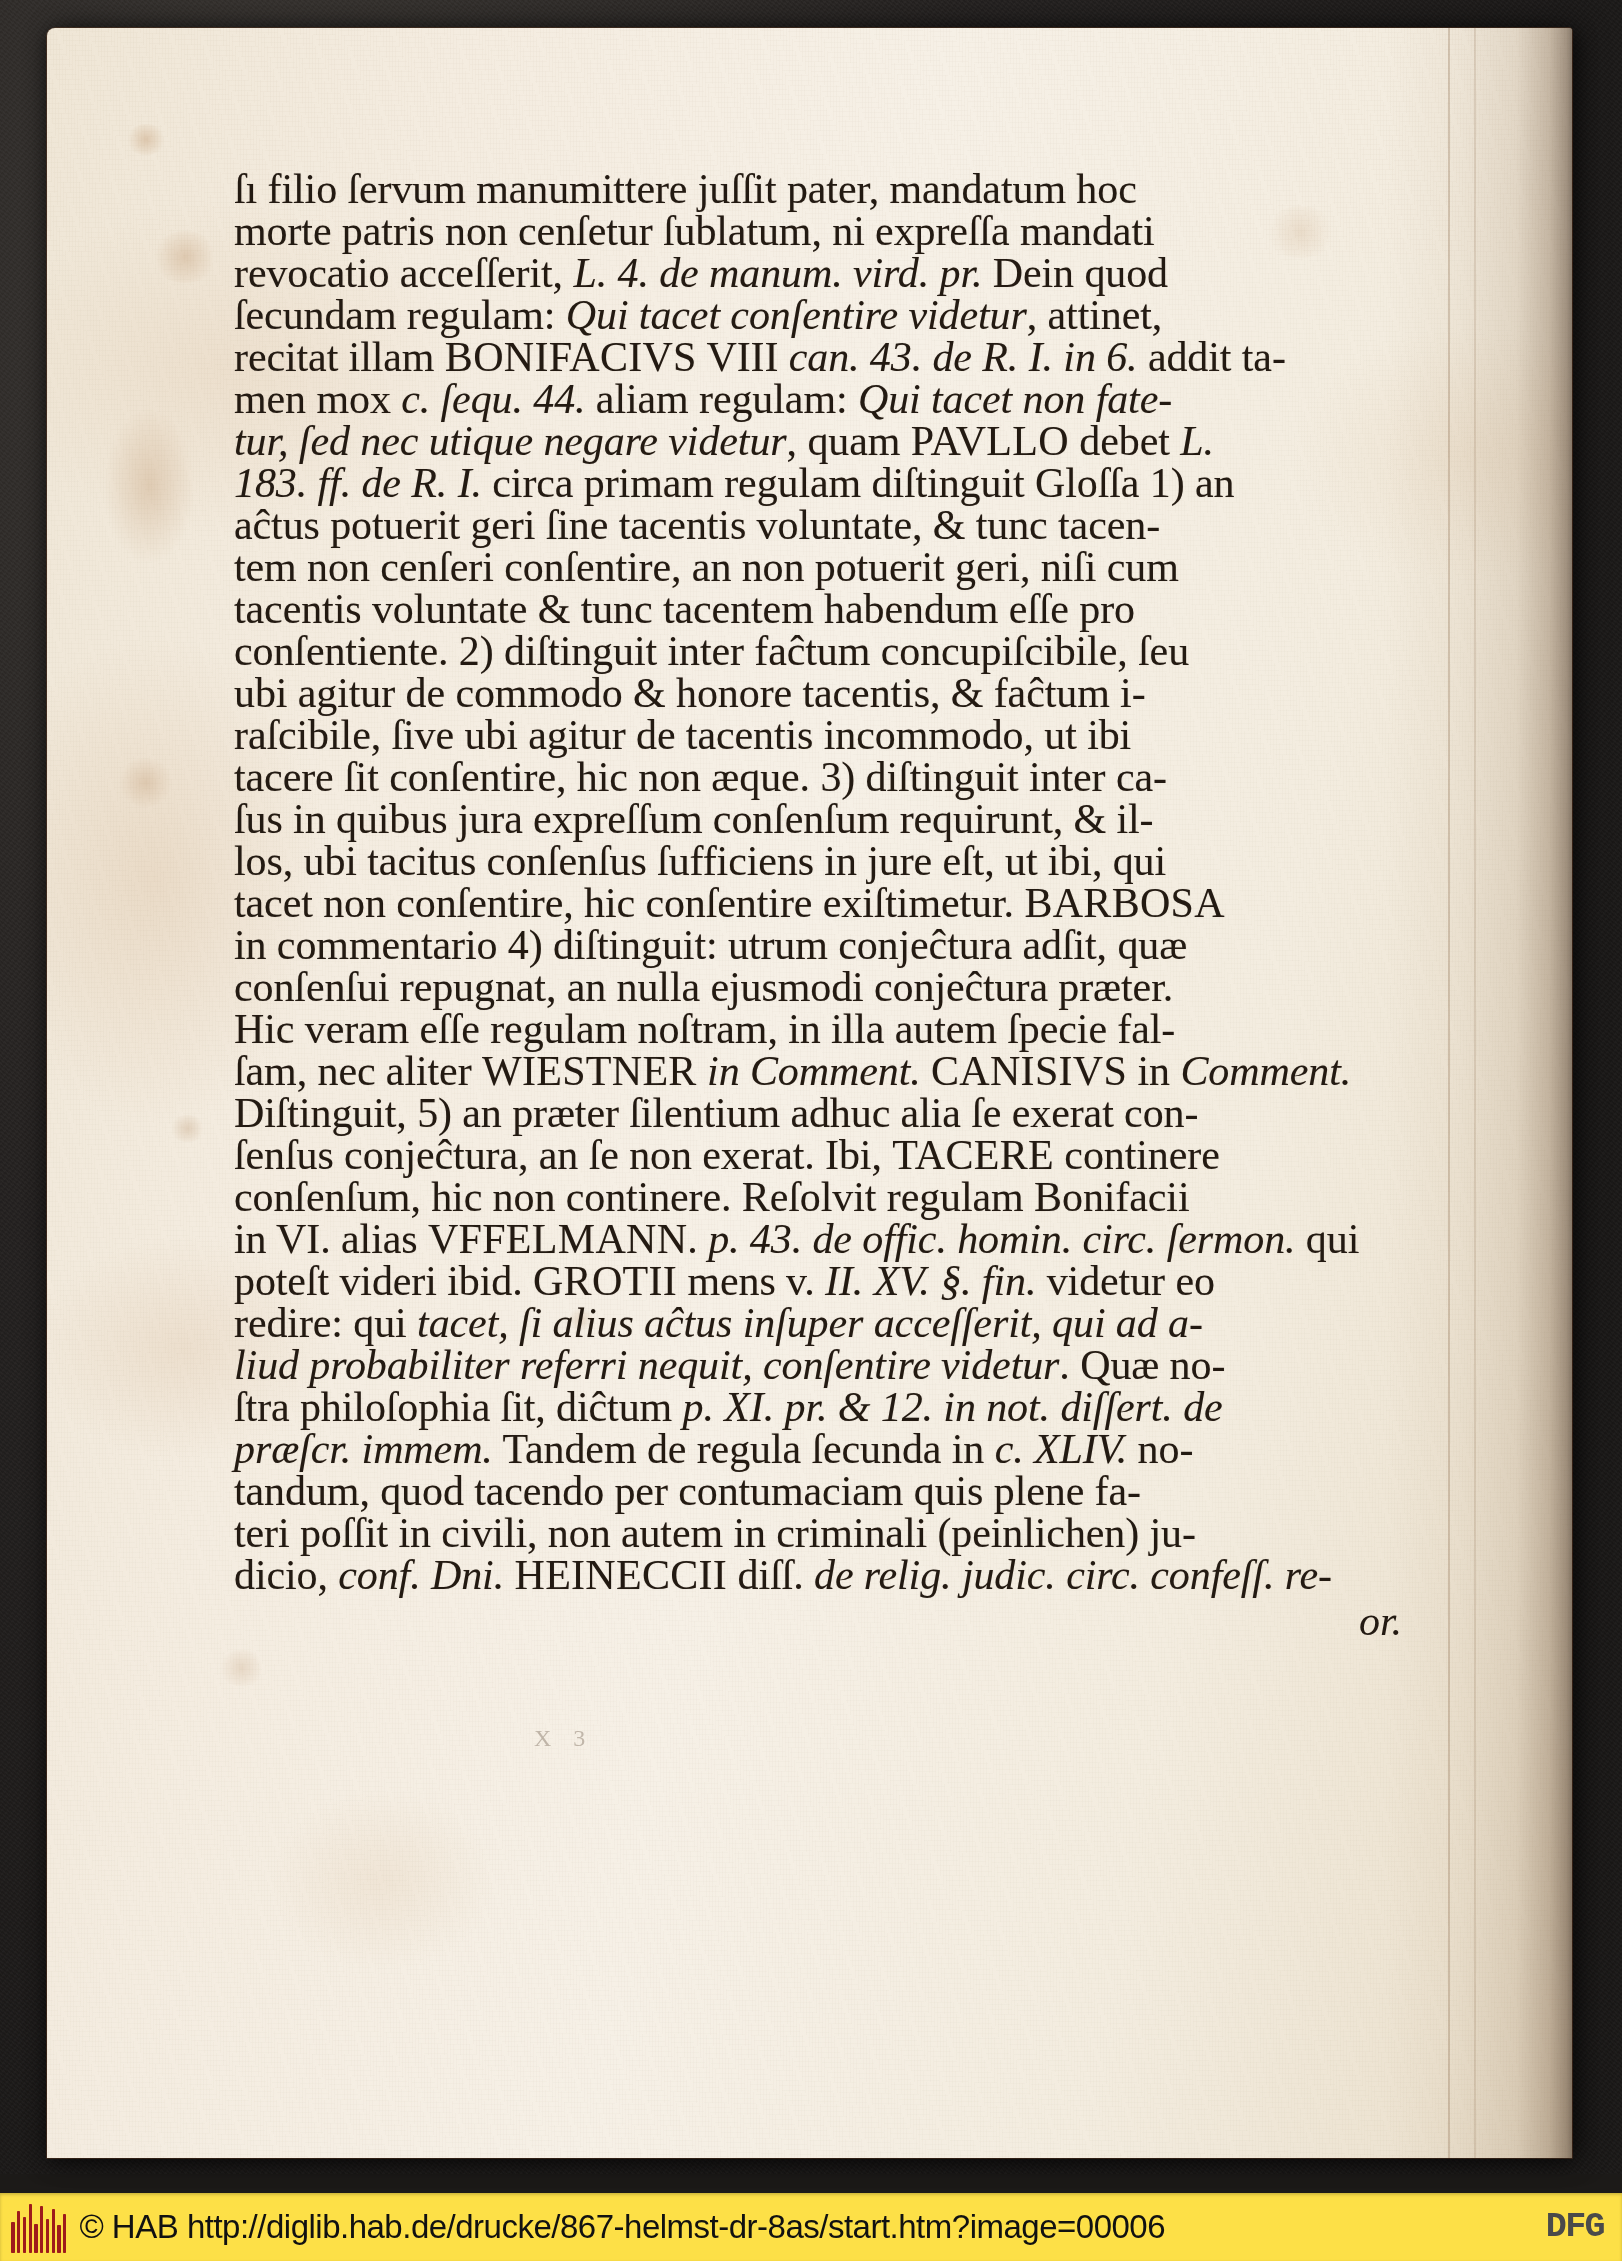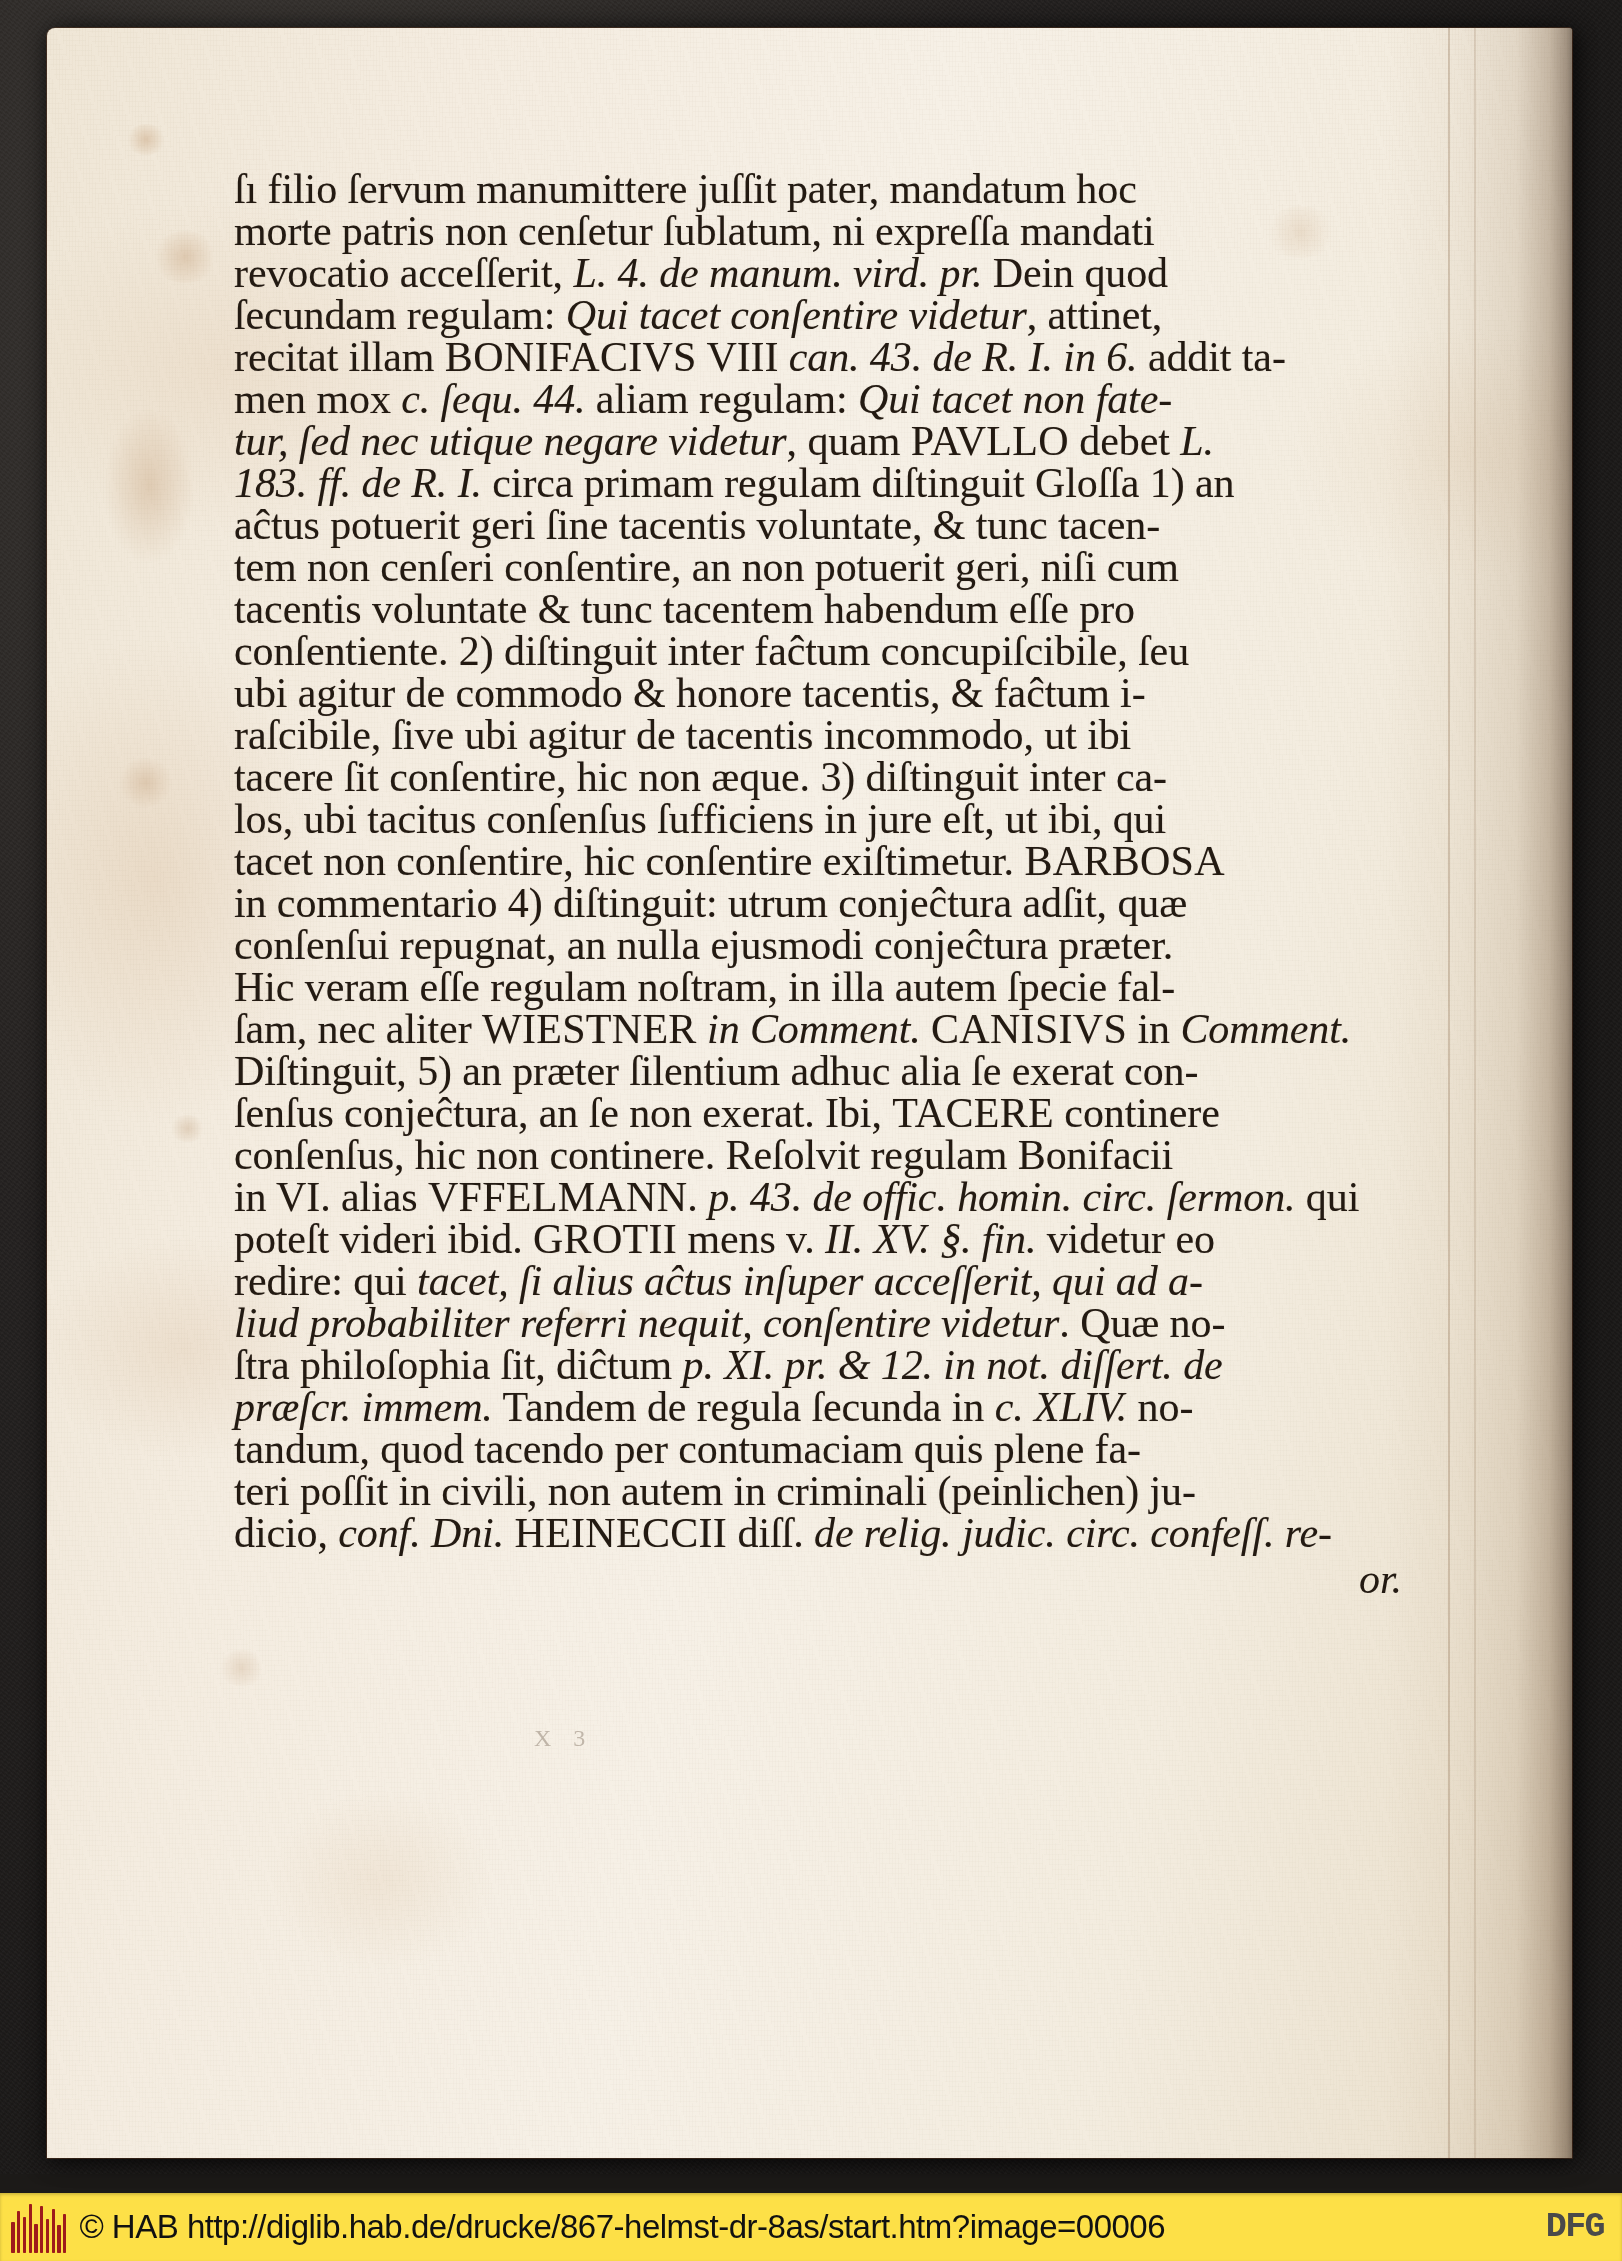"ſus in quibus jura expreſſum" div.ln { html: none -> <div>ſus in quibus jura expreſſum conſenſum requirunt, &amp; il-</div> }
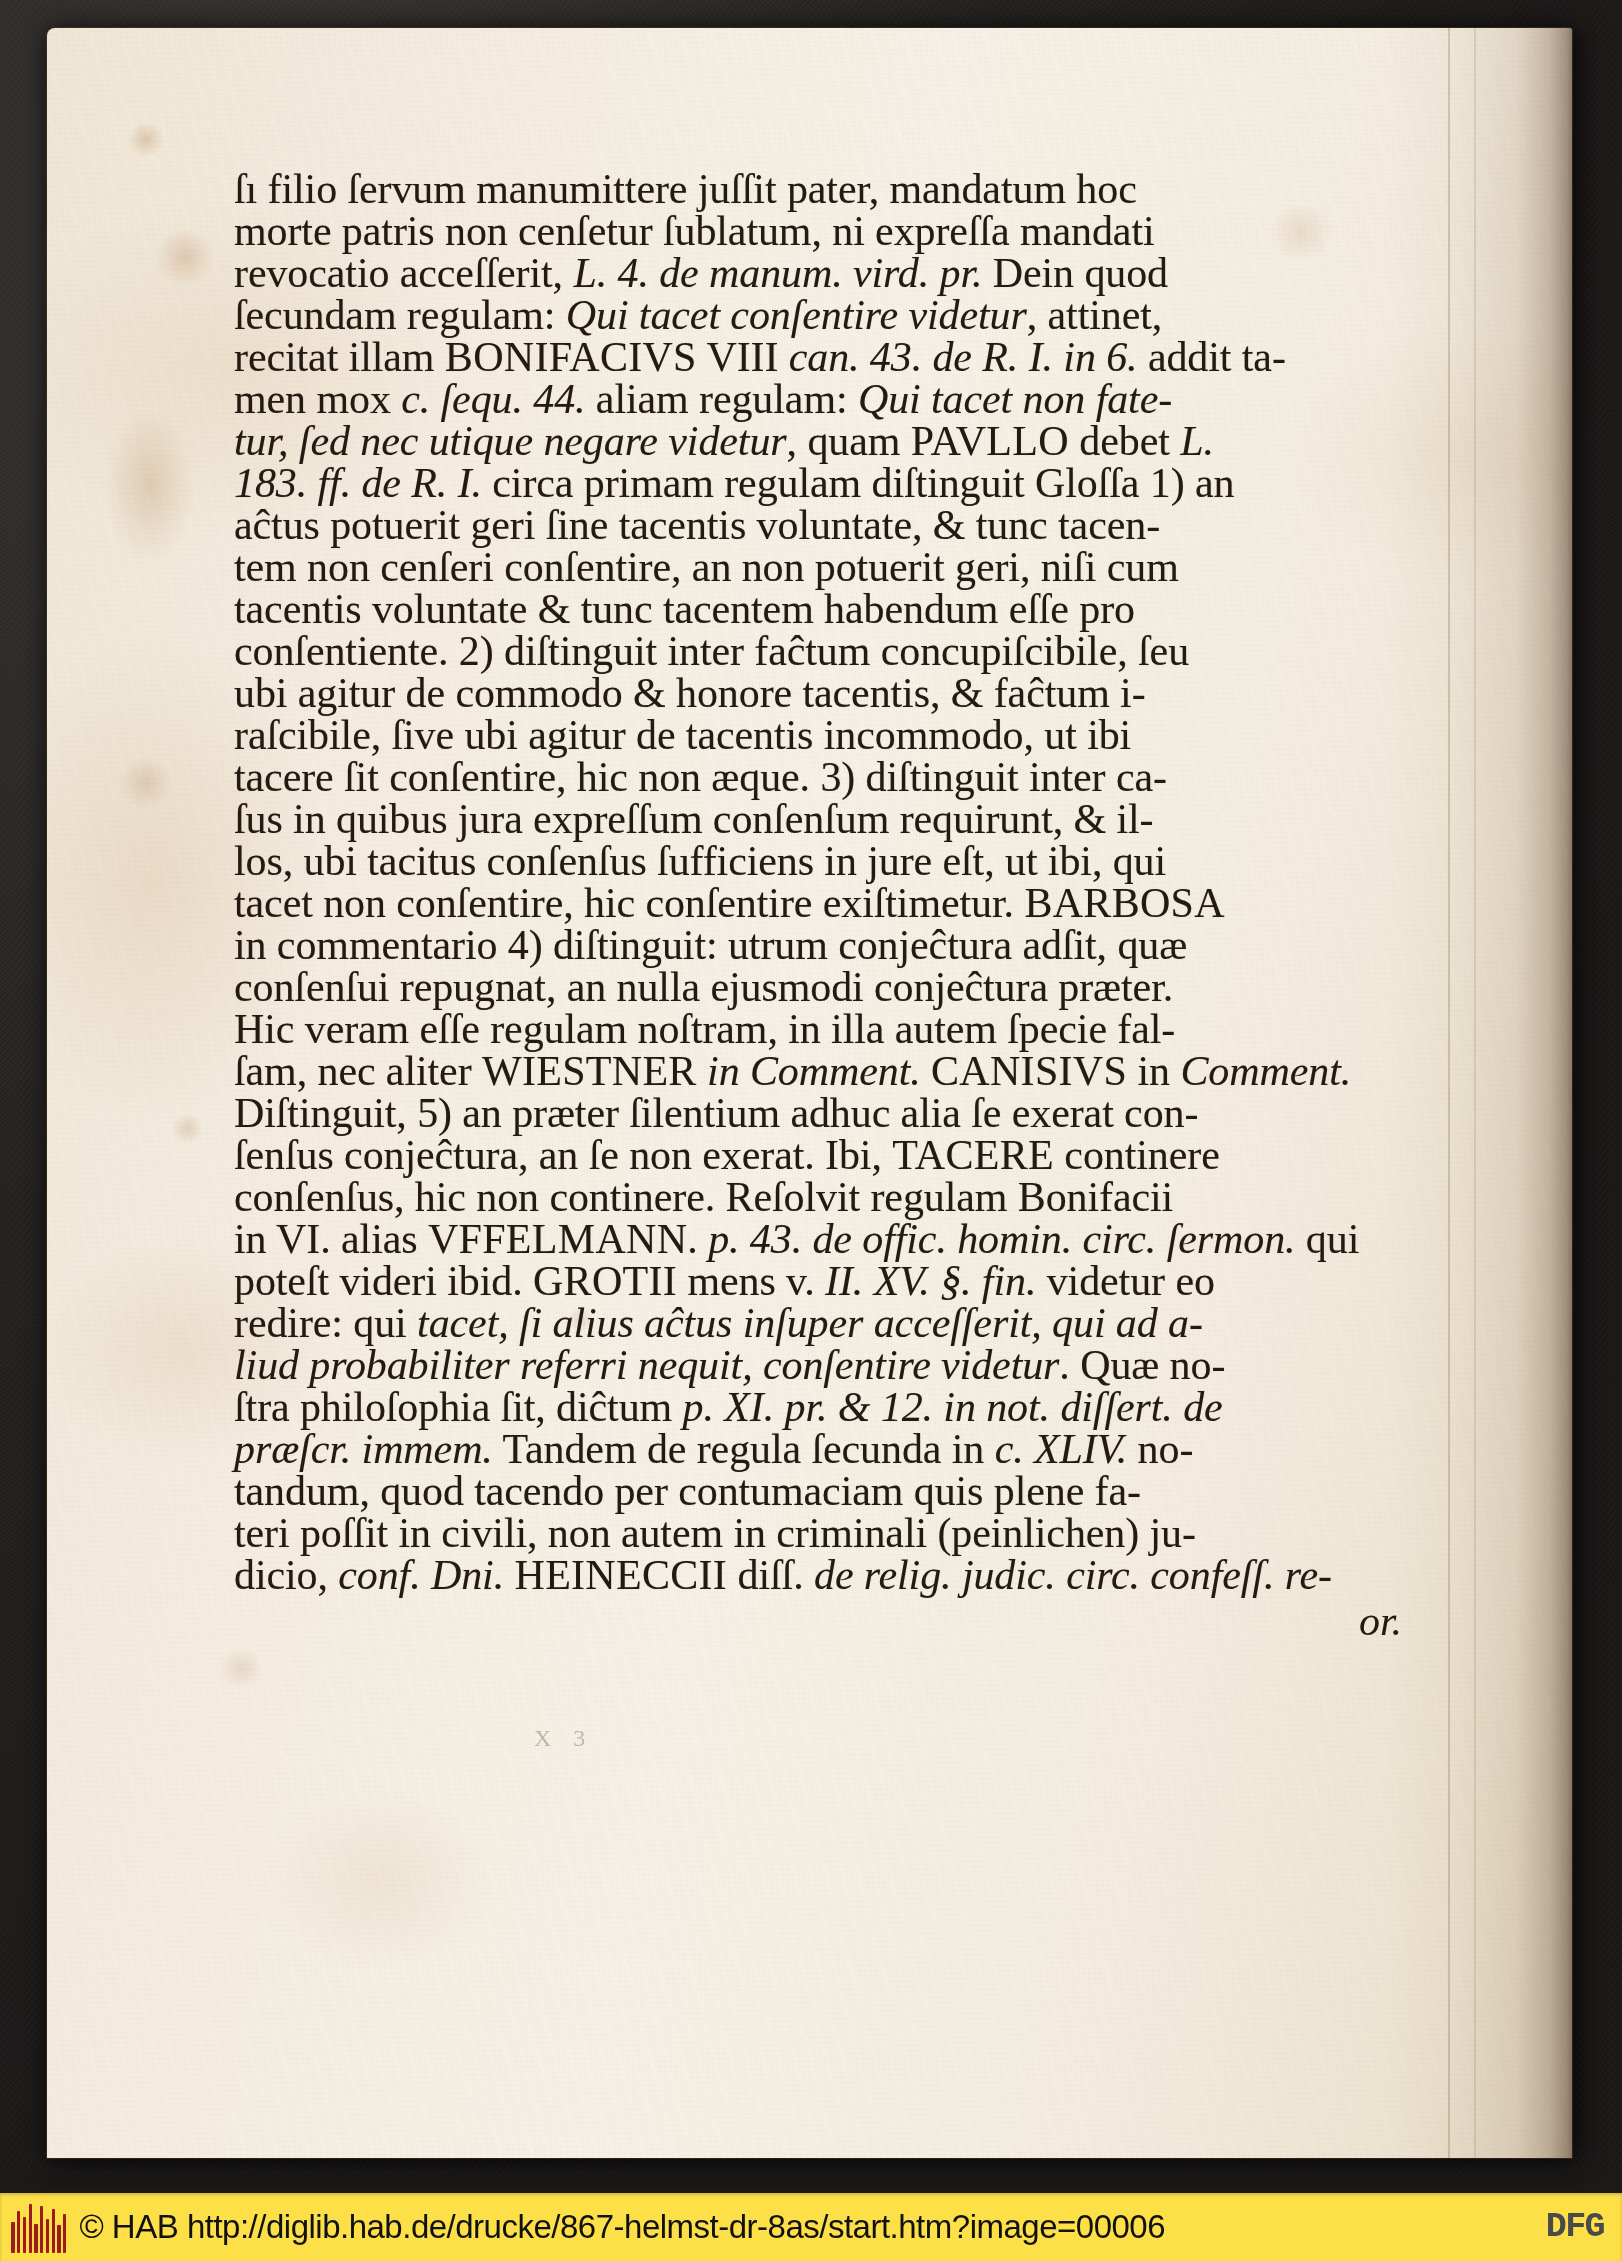"conſenſus, hic non continere. Reſolvit" div.ln { text: conſenſus -> conſenſum }
